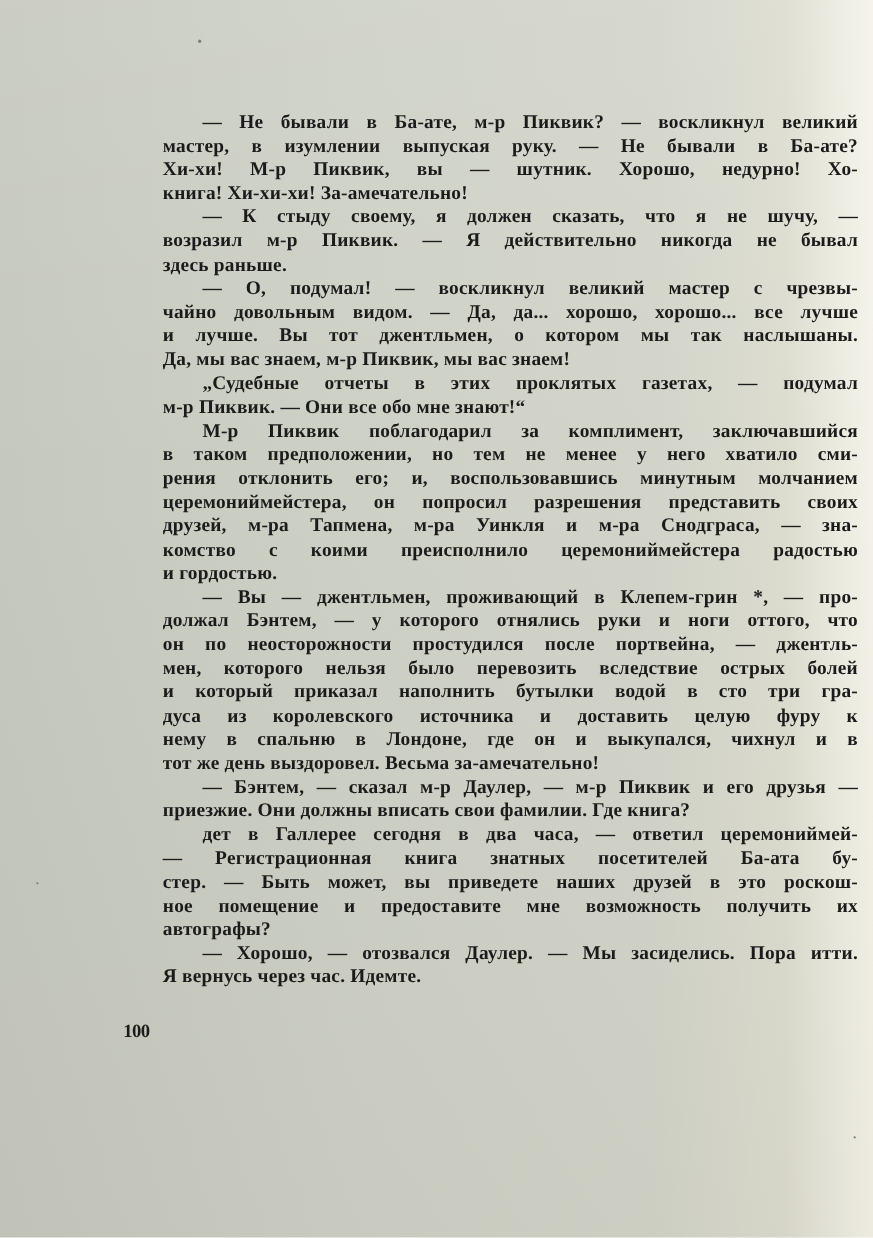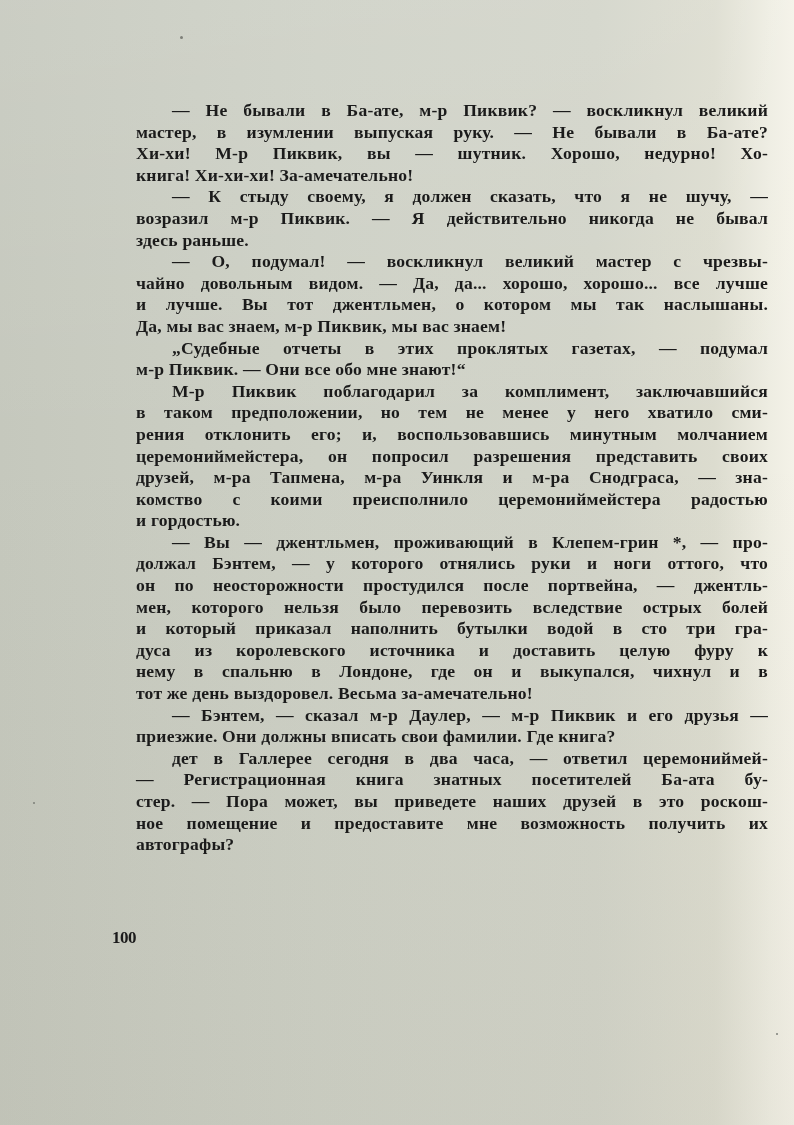"— Не бывали в Ба-ате," .text-block { left: 100px -> 112px }
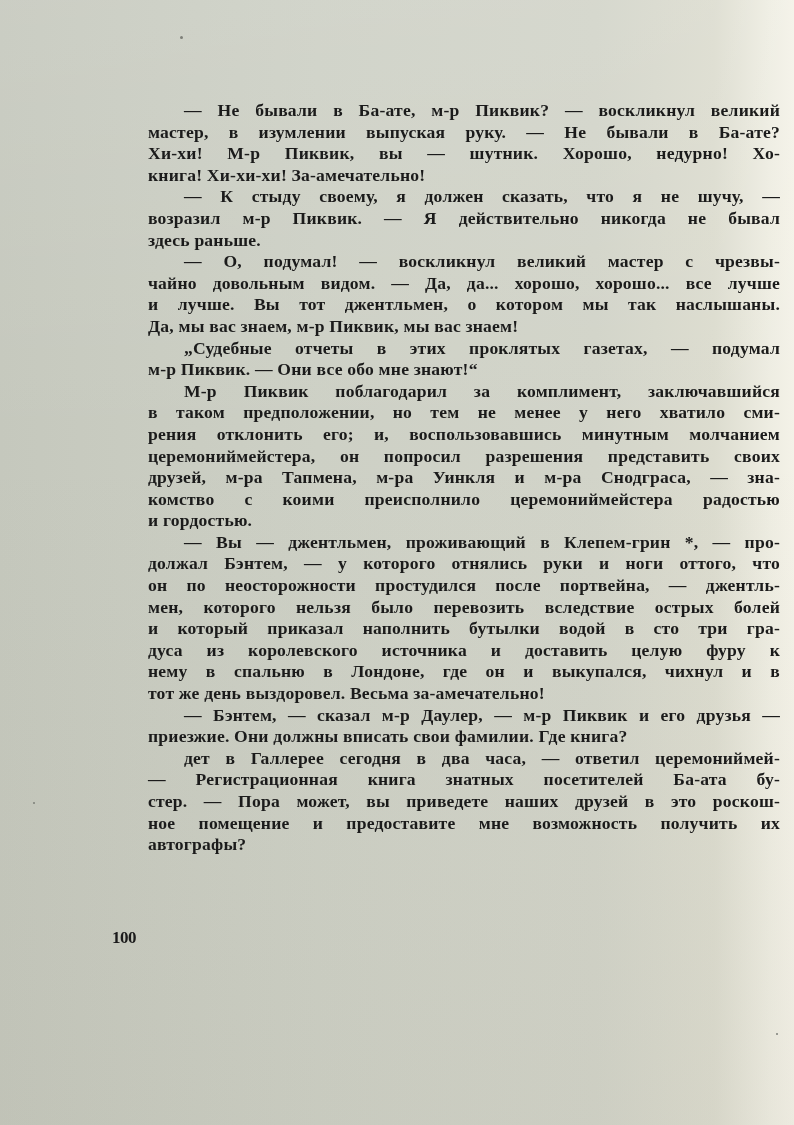"стер. — Пора может, вы" span.line { text: Пора -> Быть }
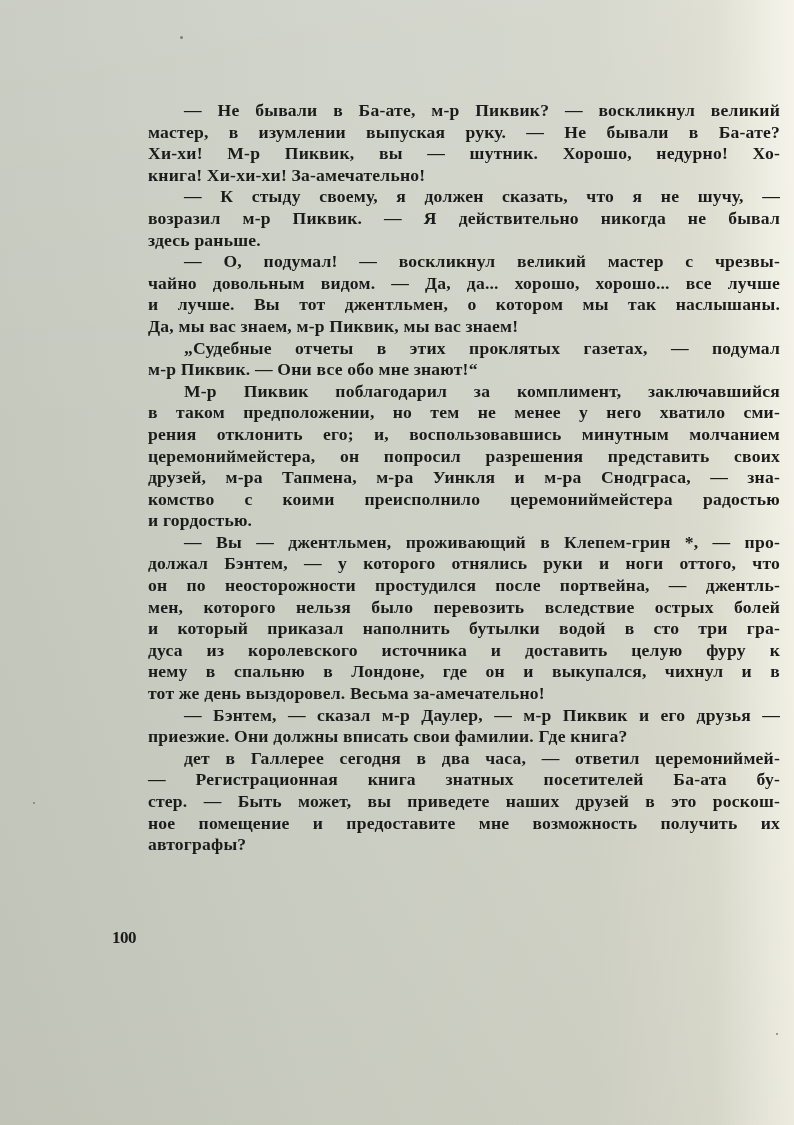"— Хорошо, — отозвался Даулер." p.para { html: none -> <p> <span>— Хорошо, — отозвался Даулер. — Мы засиделись. Пора итти.</span> <span>Я вернусь через час. Идемте.</span> </p> }
